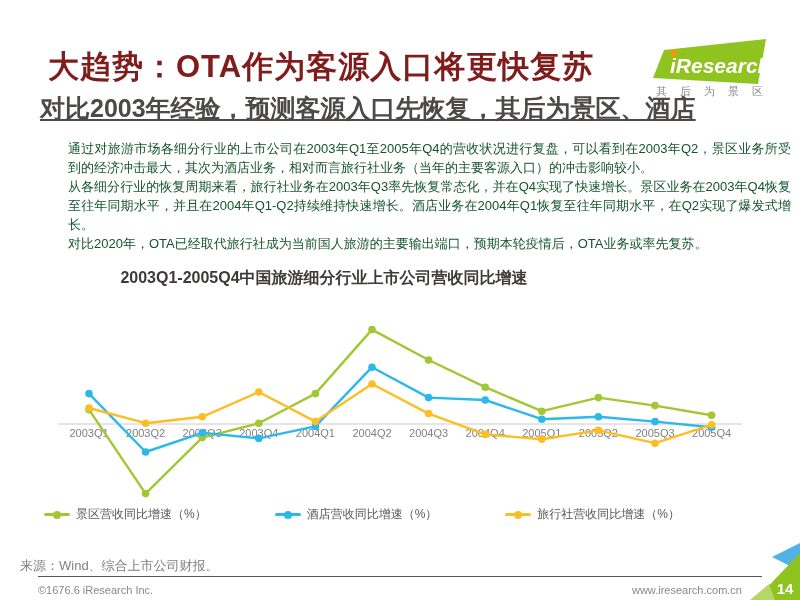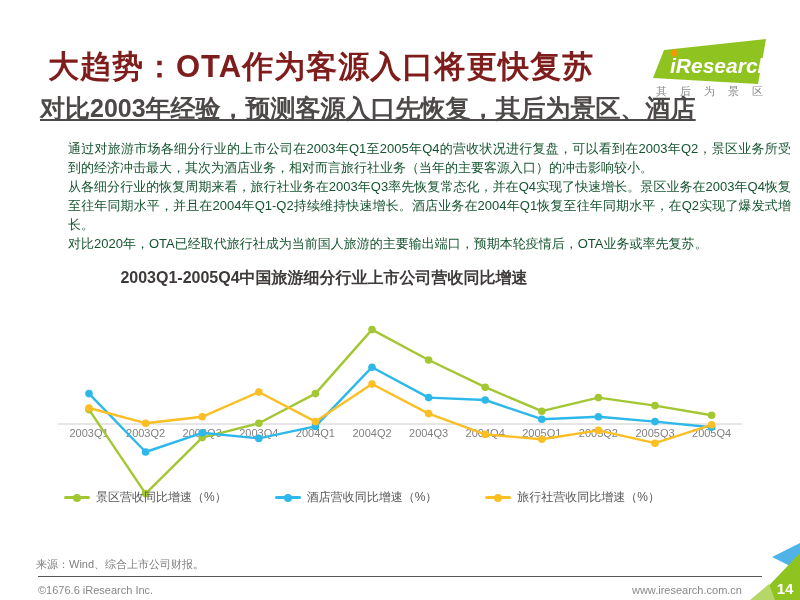"景区营收同比增速（%）" .legend { gap: 48px -> 68px; top: 489px -> 506px }
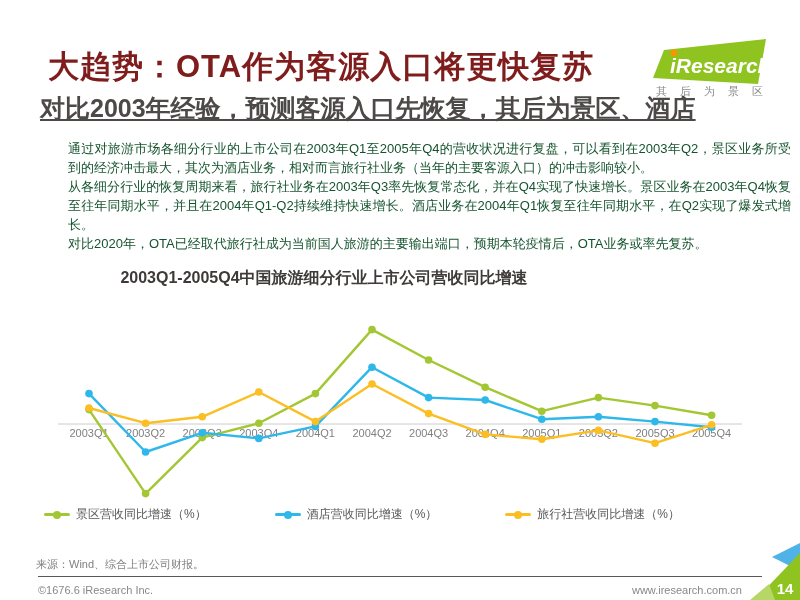"来源：Wind、综合上市公司财报。" .source-note { font-size: 11px -> 13px; left: 36px -> 20px }
